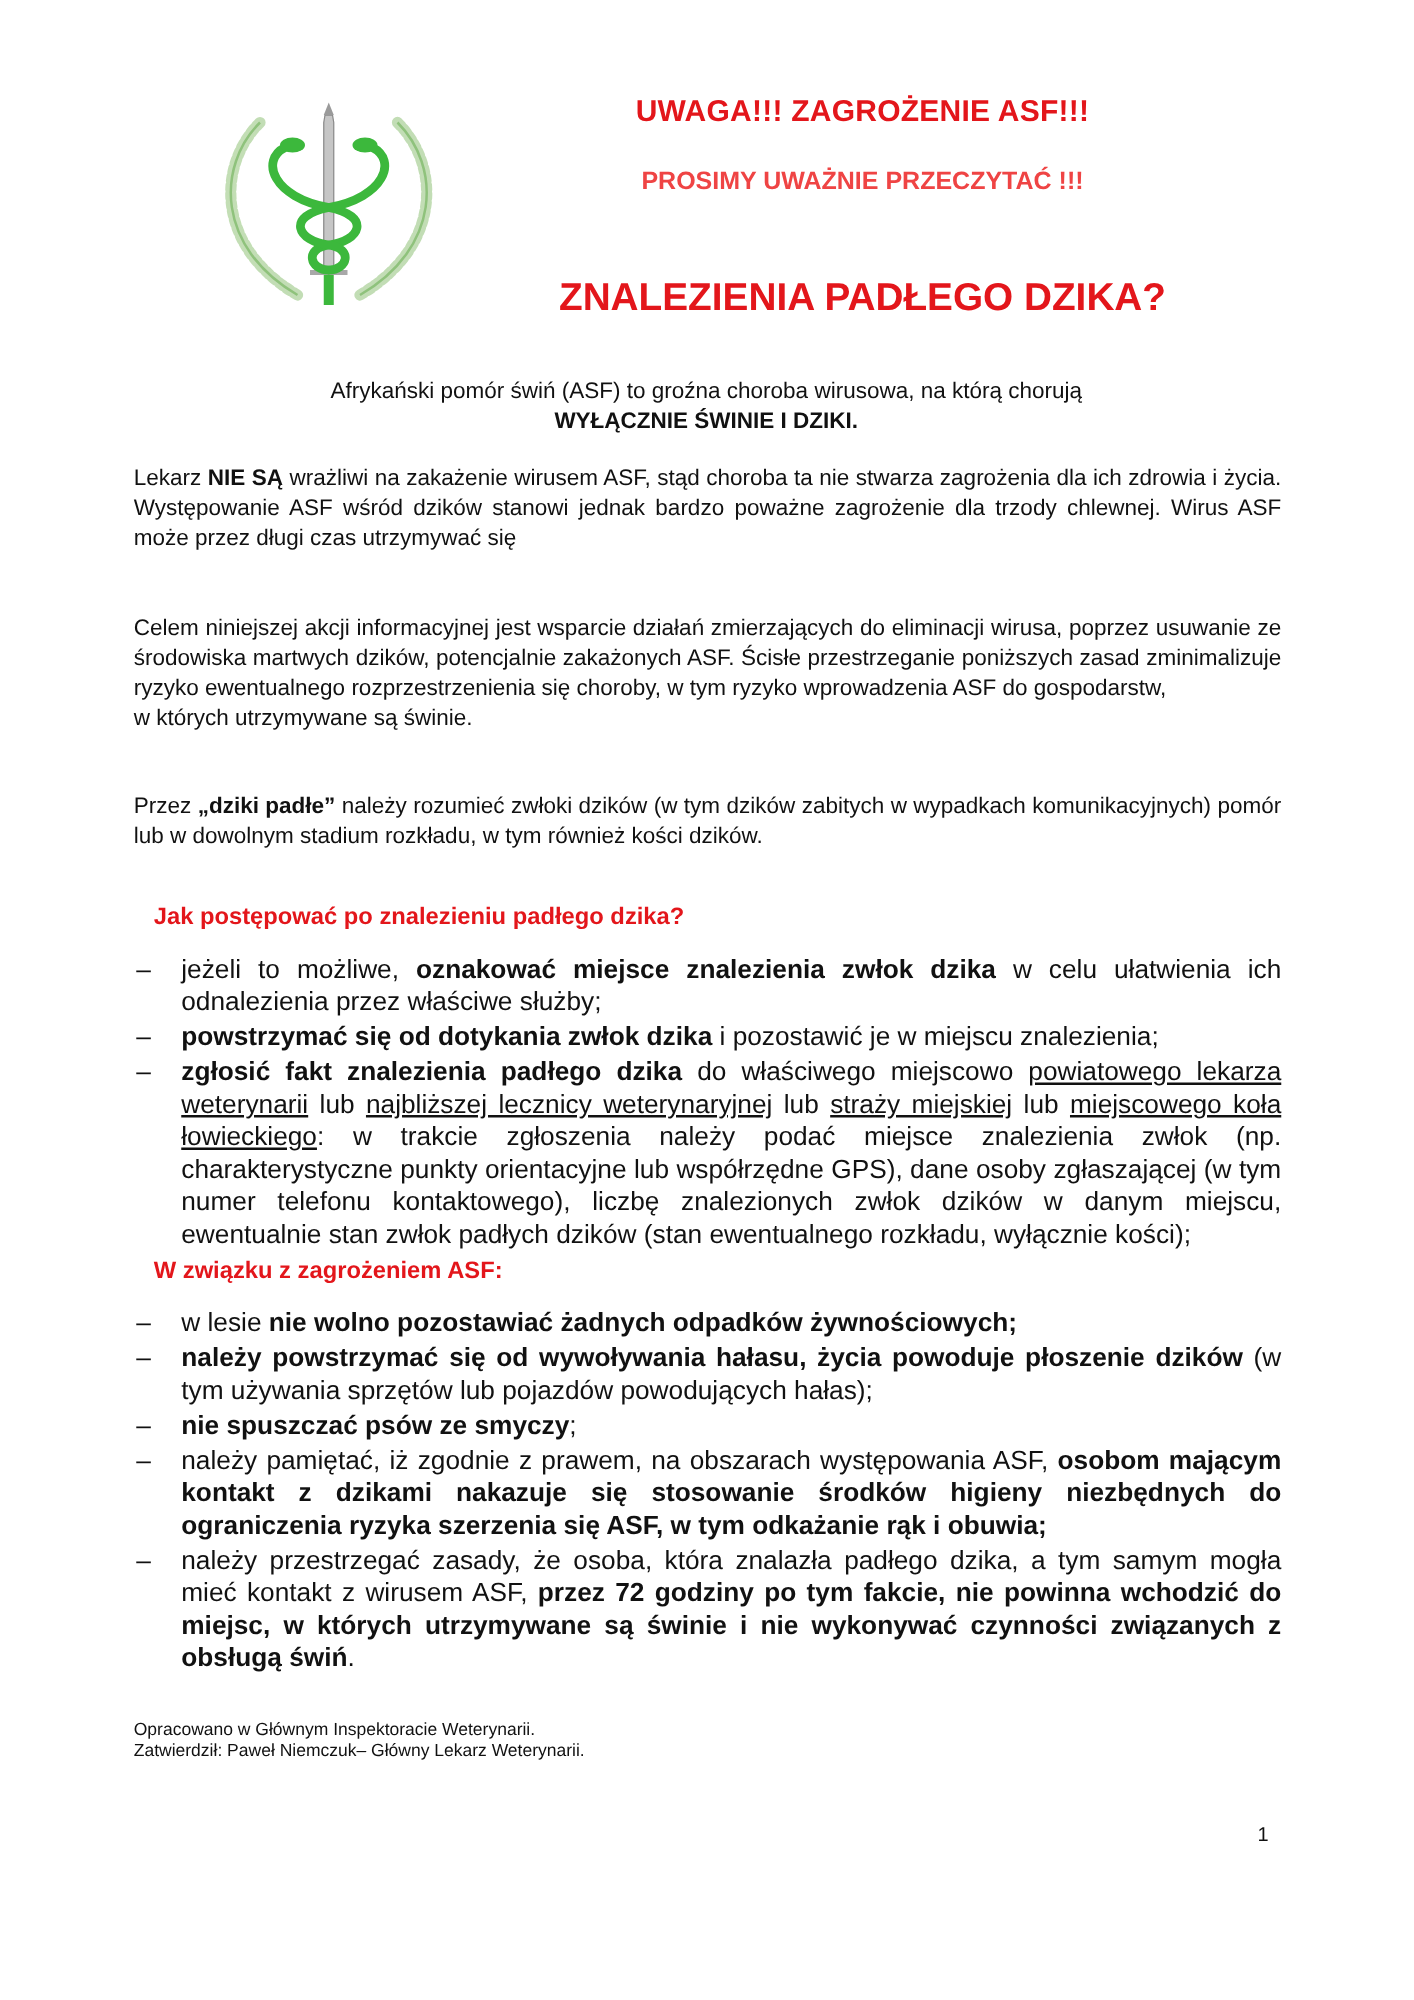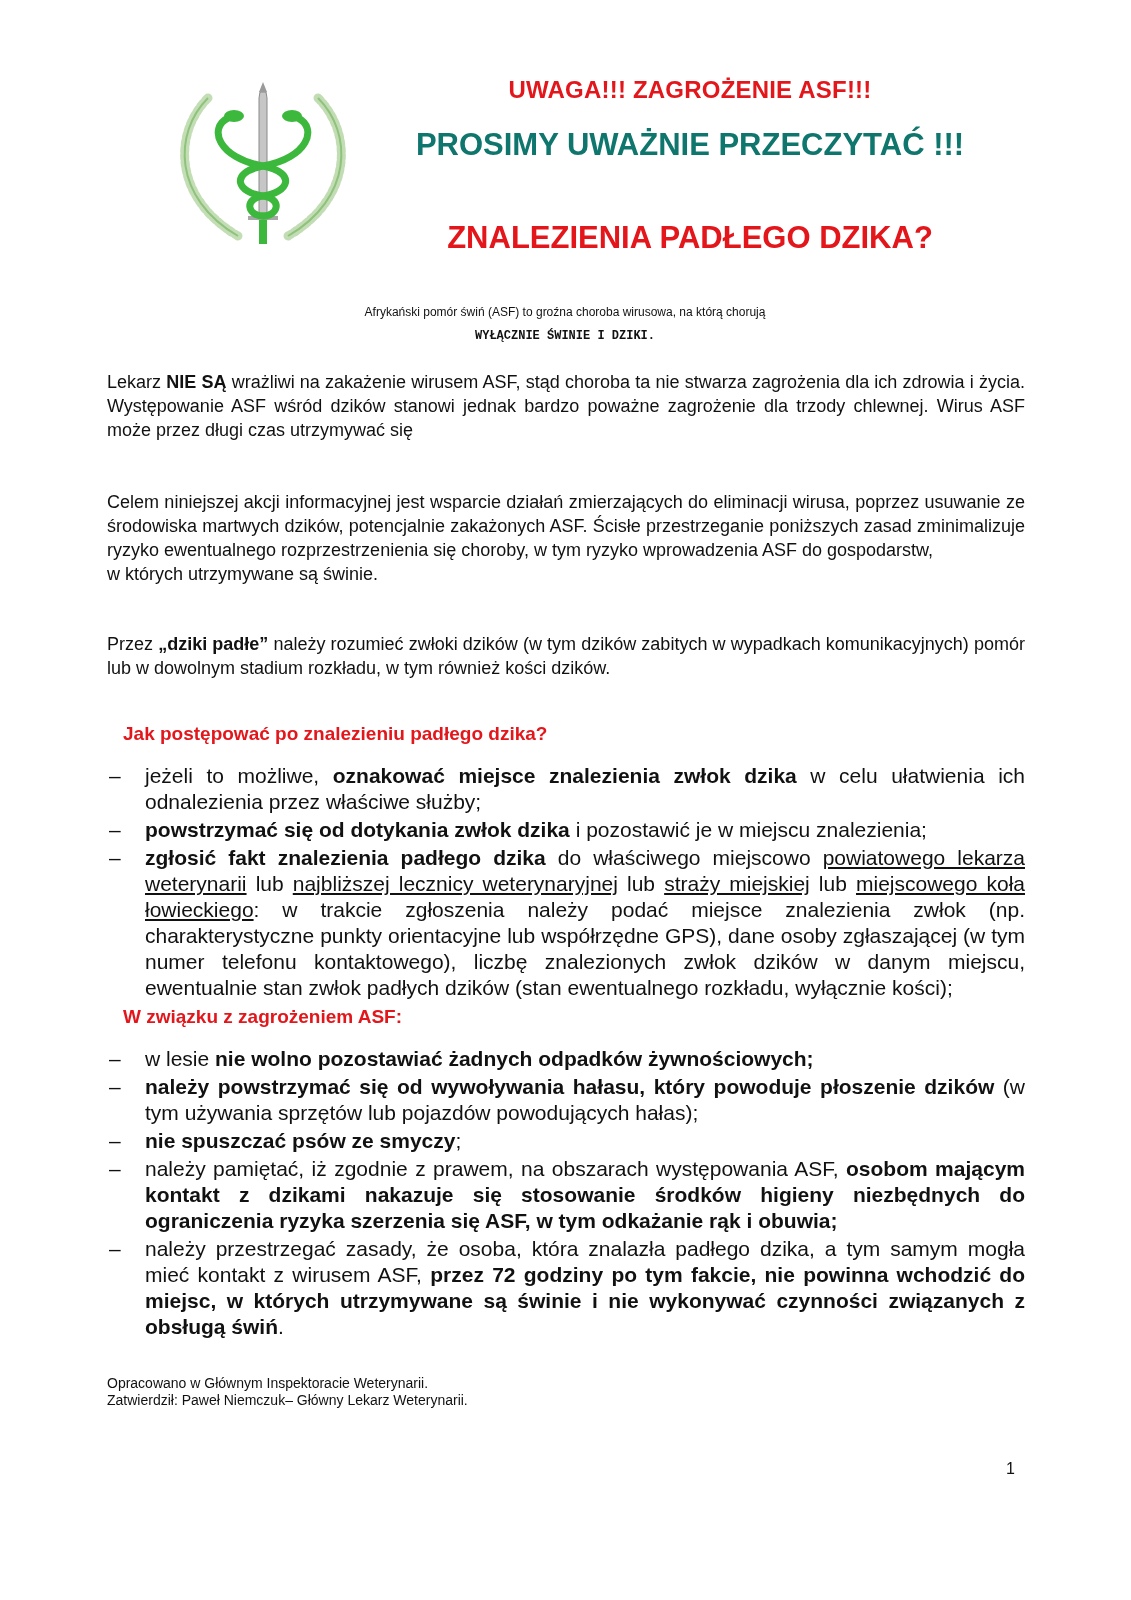"PROSIMY UWAŻNIE PRZECZYTAĆ !!!" .h-black { color: #0f766e -> #ef4444; font-size: 31px -> 20px }
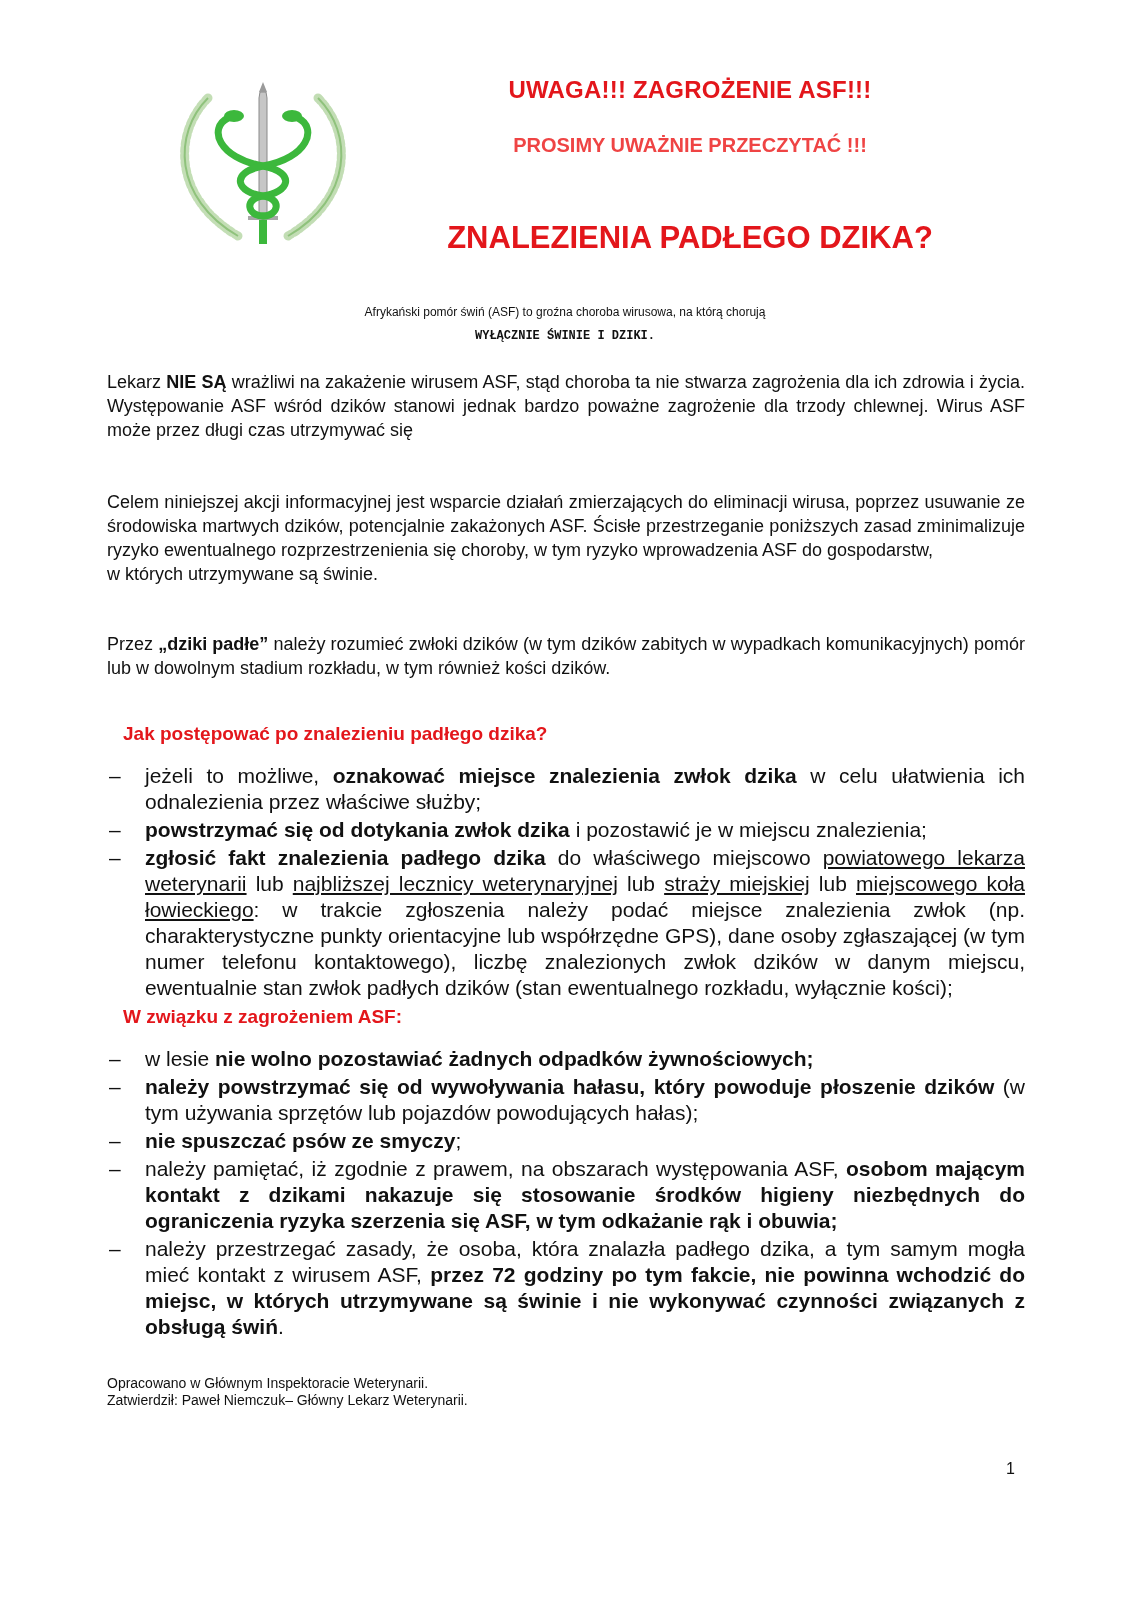"Afrykański pomór świń (ASF) to" .intro { font-size: 12px -> 18px }
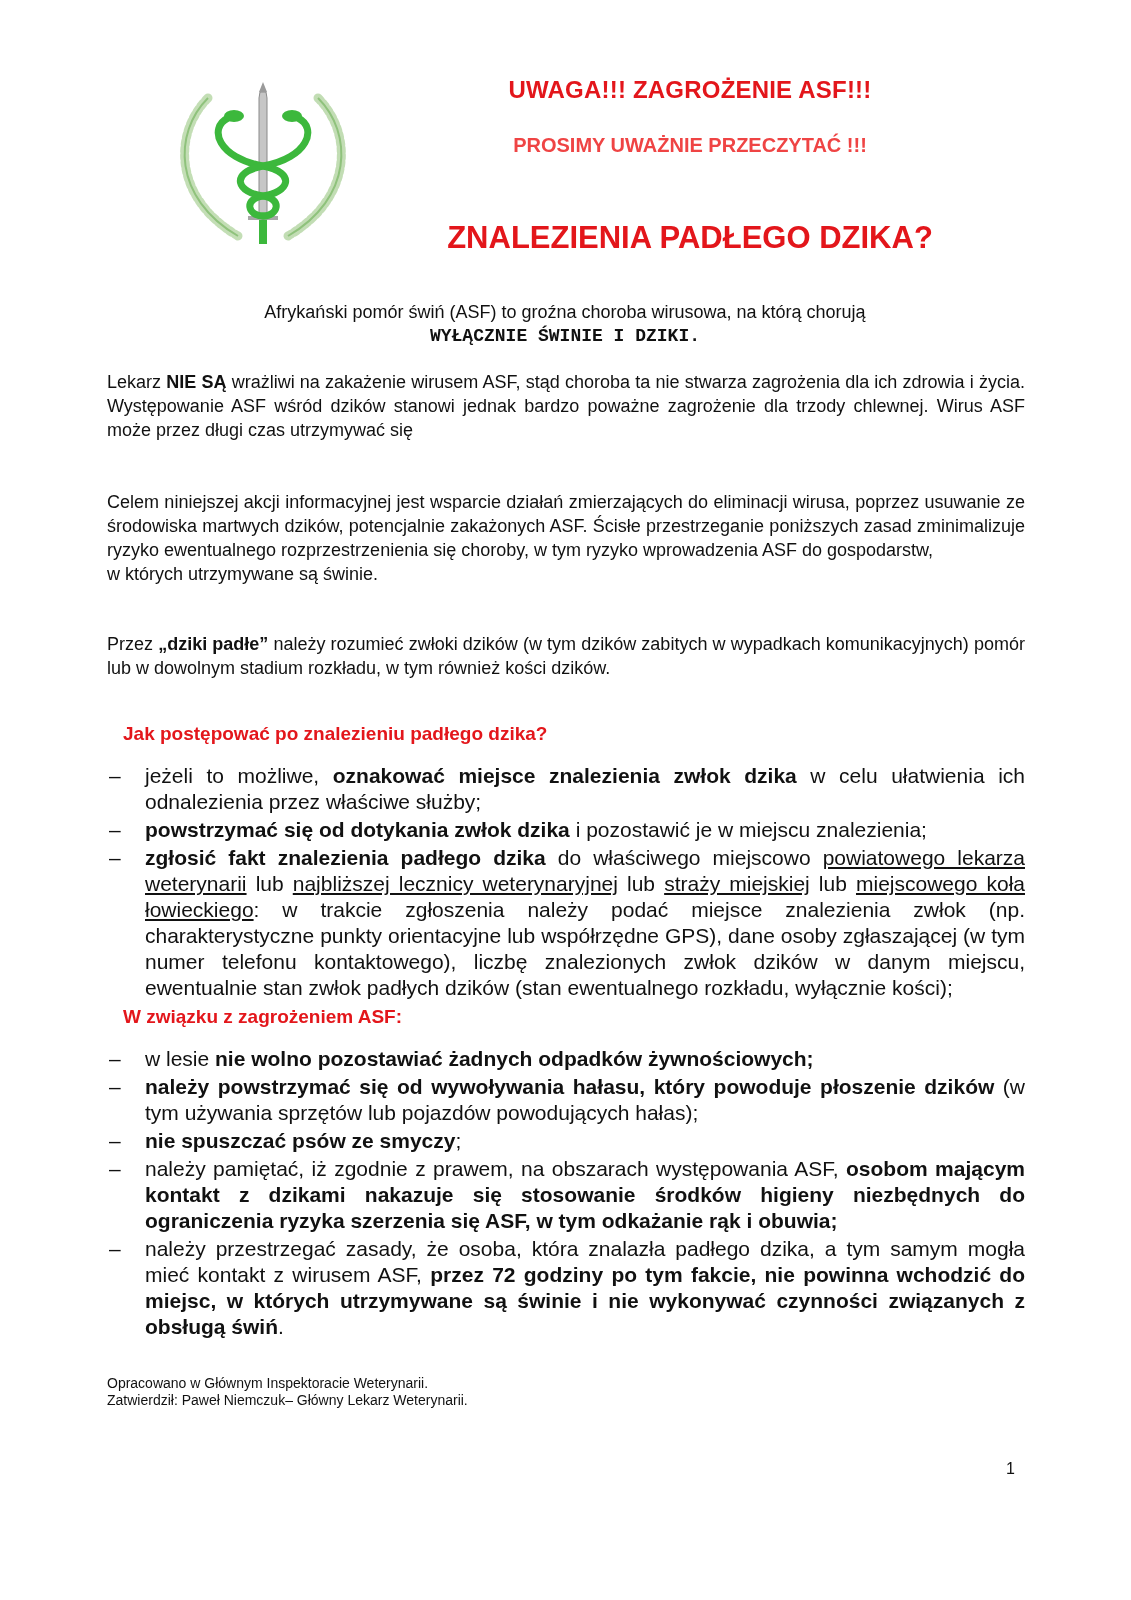"WYŁĄCZNIE ŚWINIE I DZIKI." .intro .b { font-family: Liberation Mono, monospace -> none }
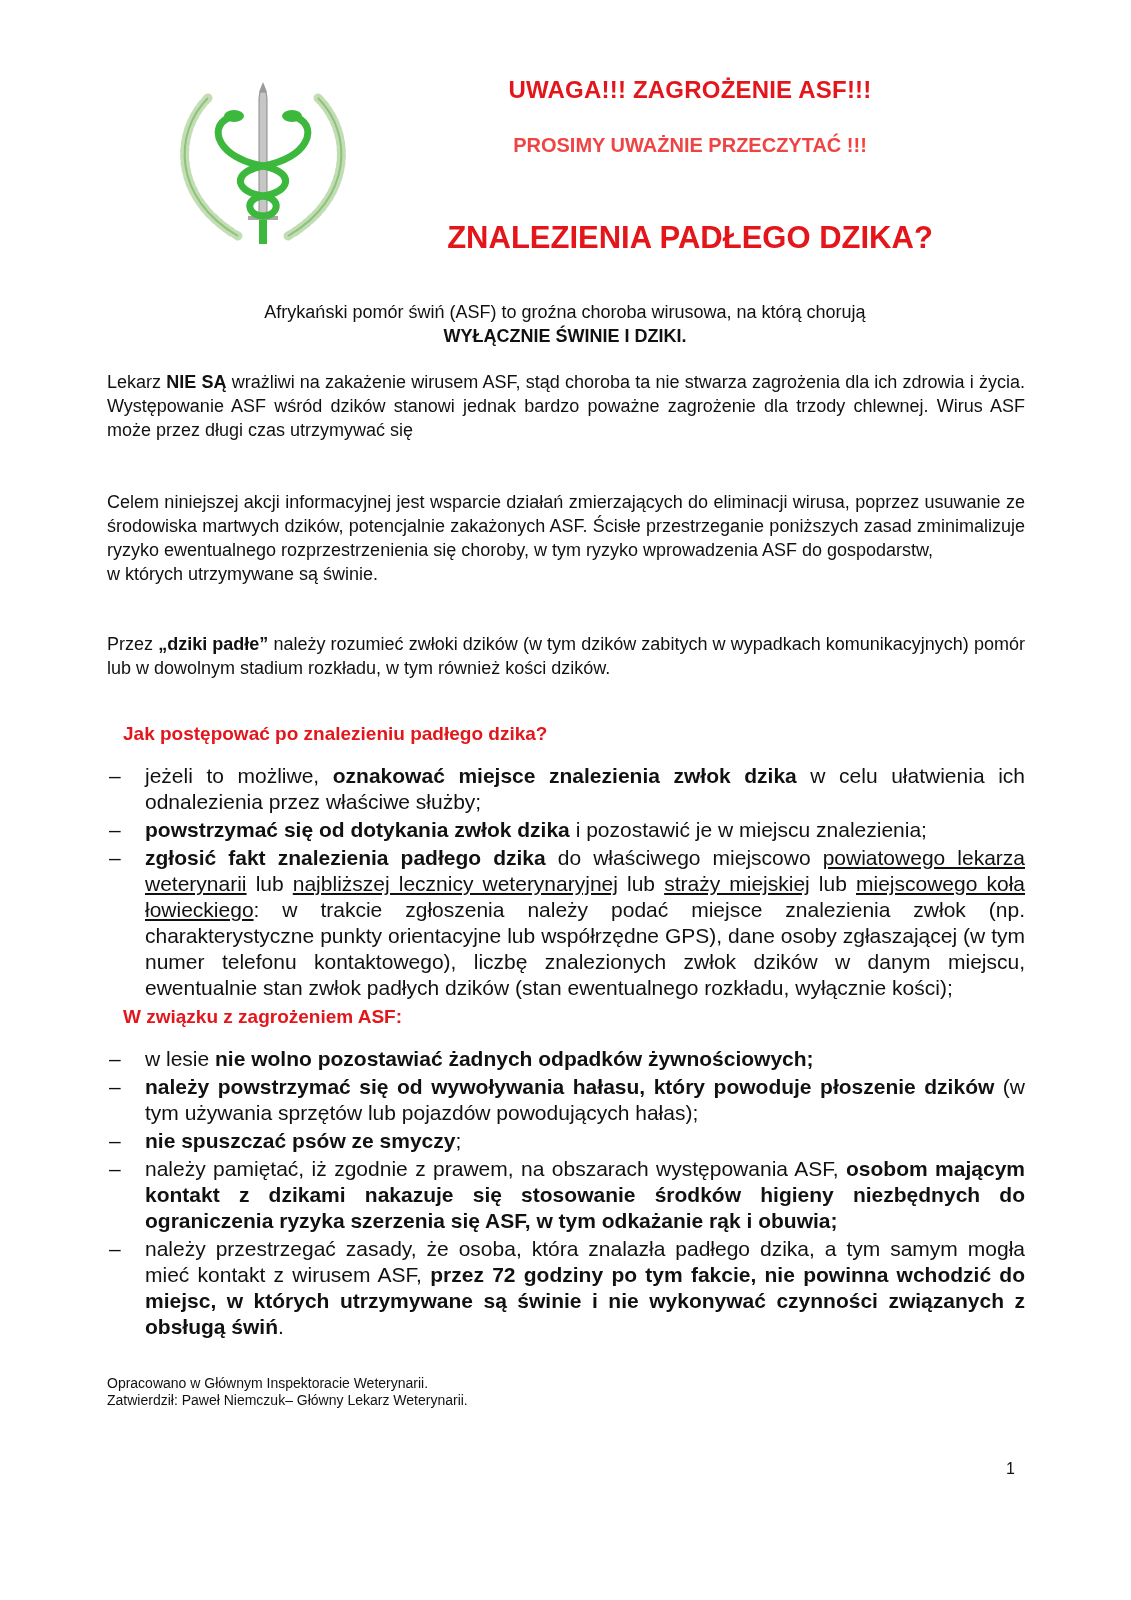"należy powstrzymać się od wywoływania" span.b { text: który -> życia }
